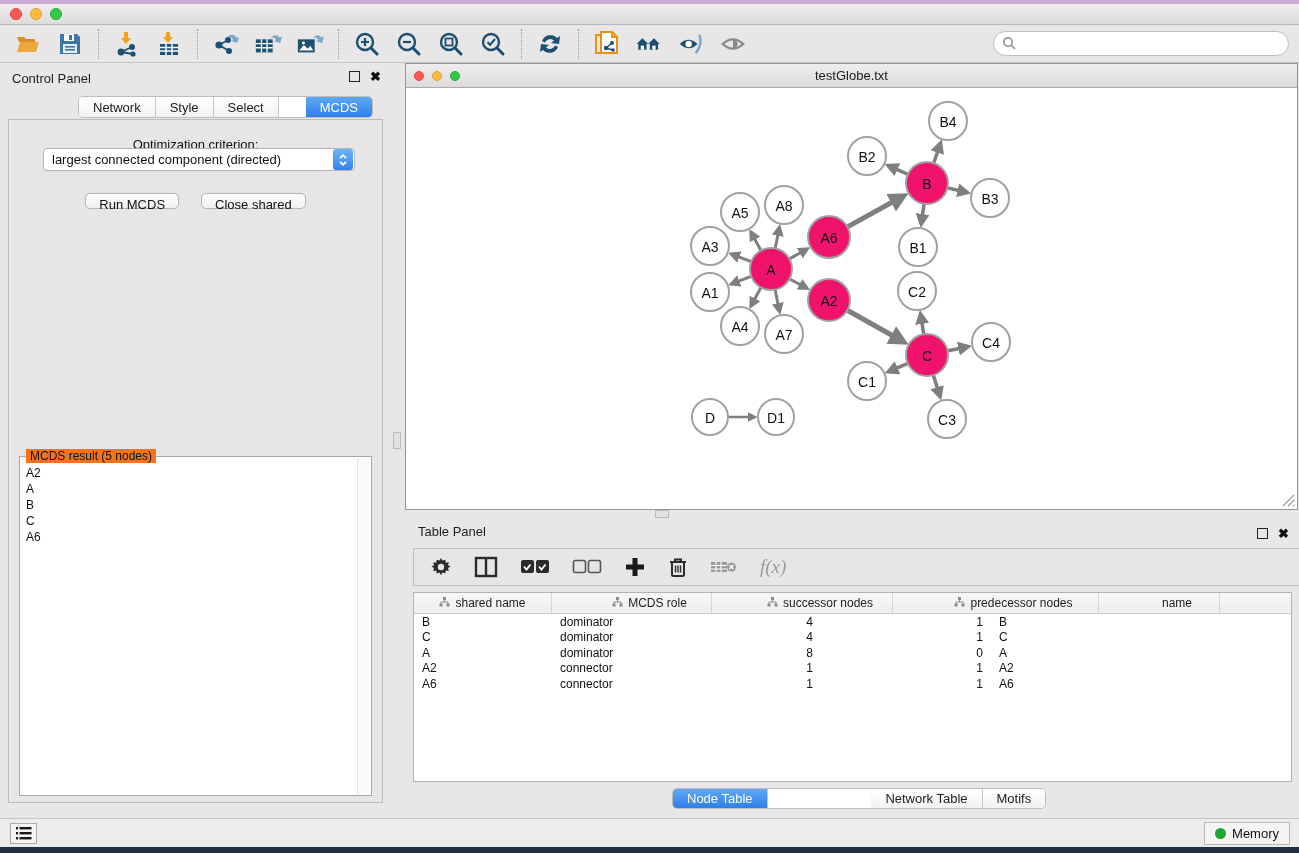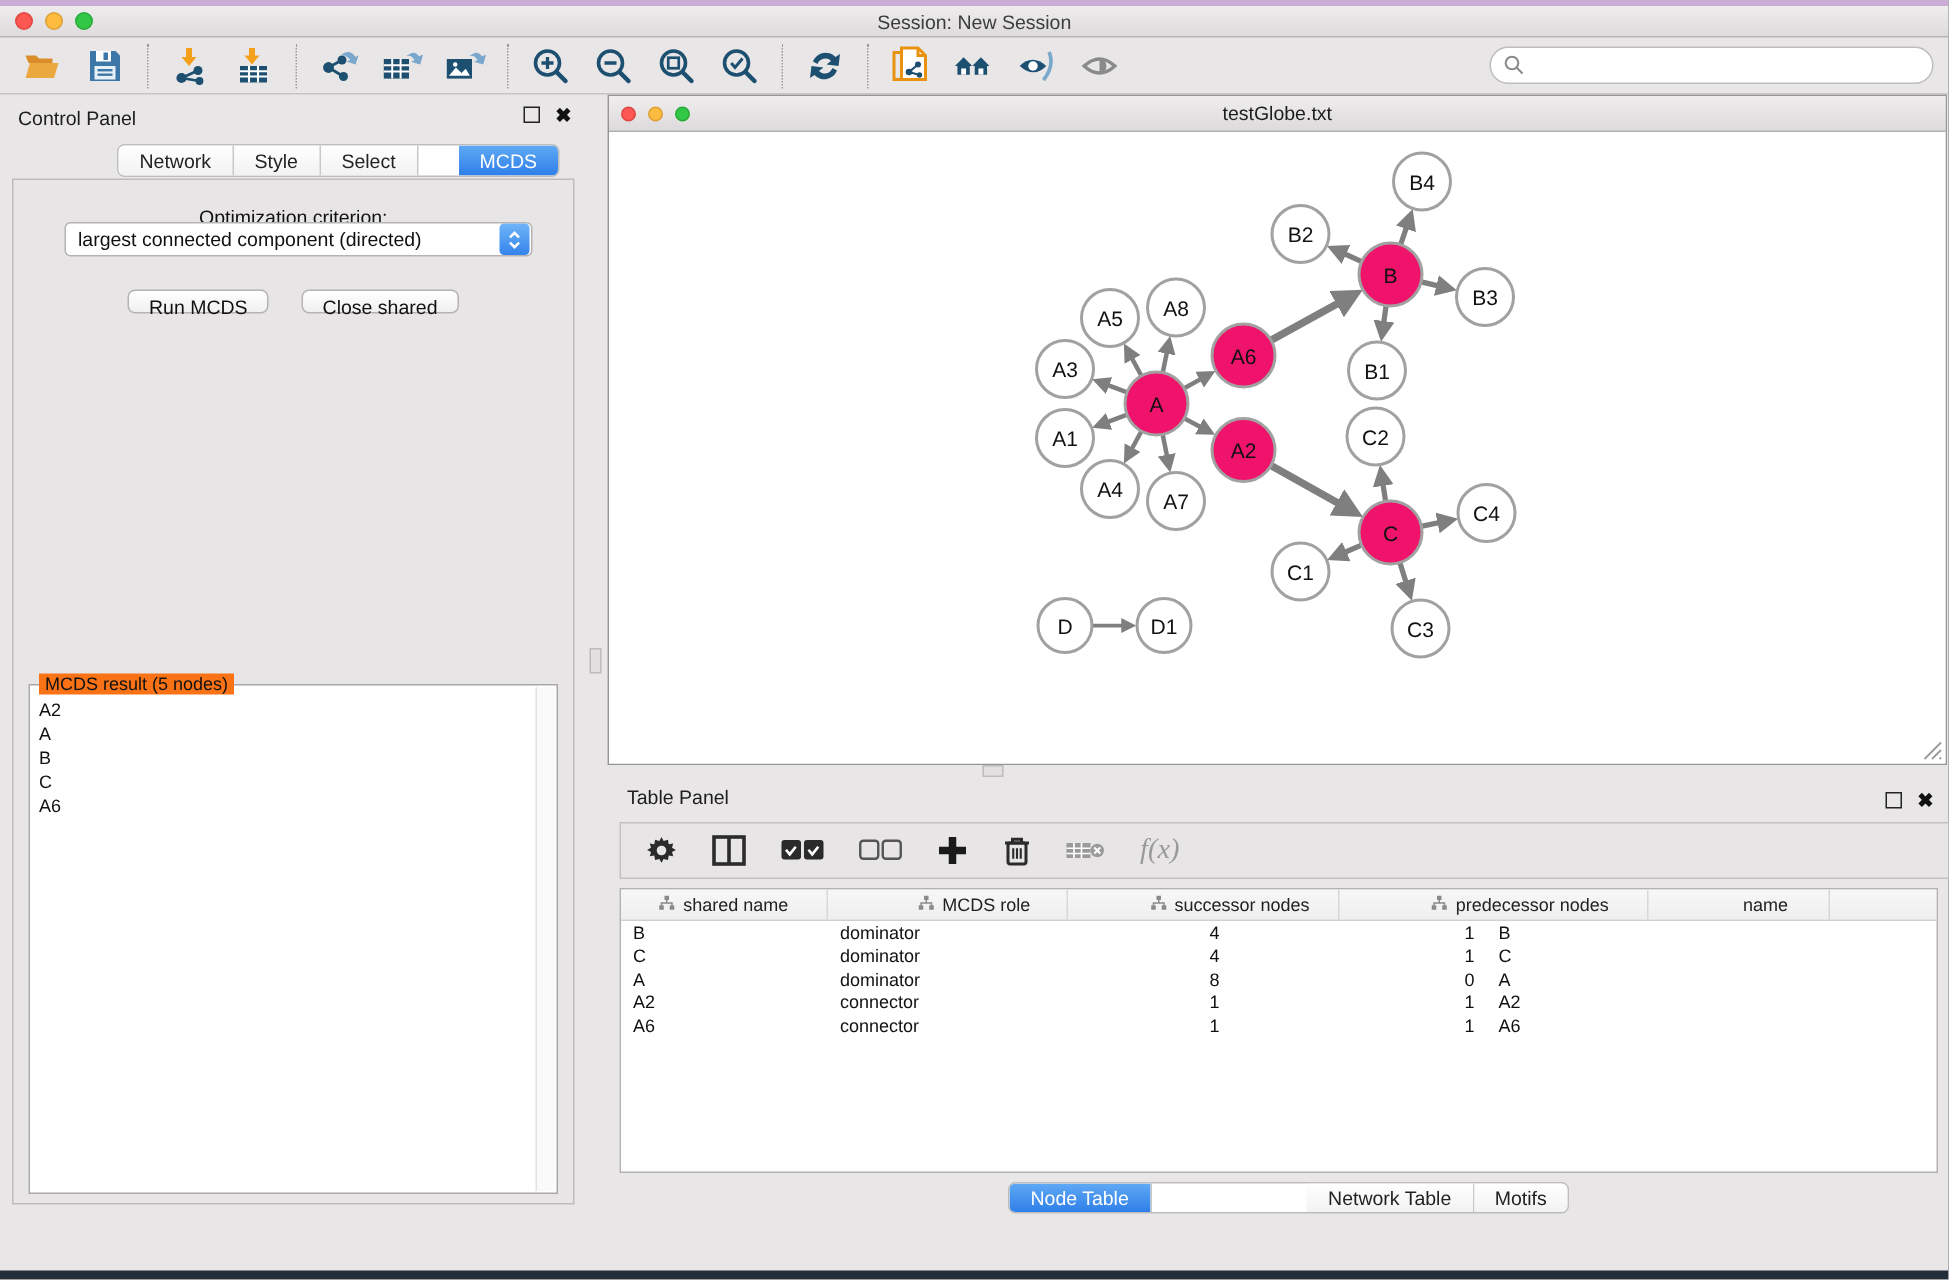"Session: New Session" div.title { html: <div>Session: New Session</div> -> none }
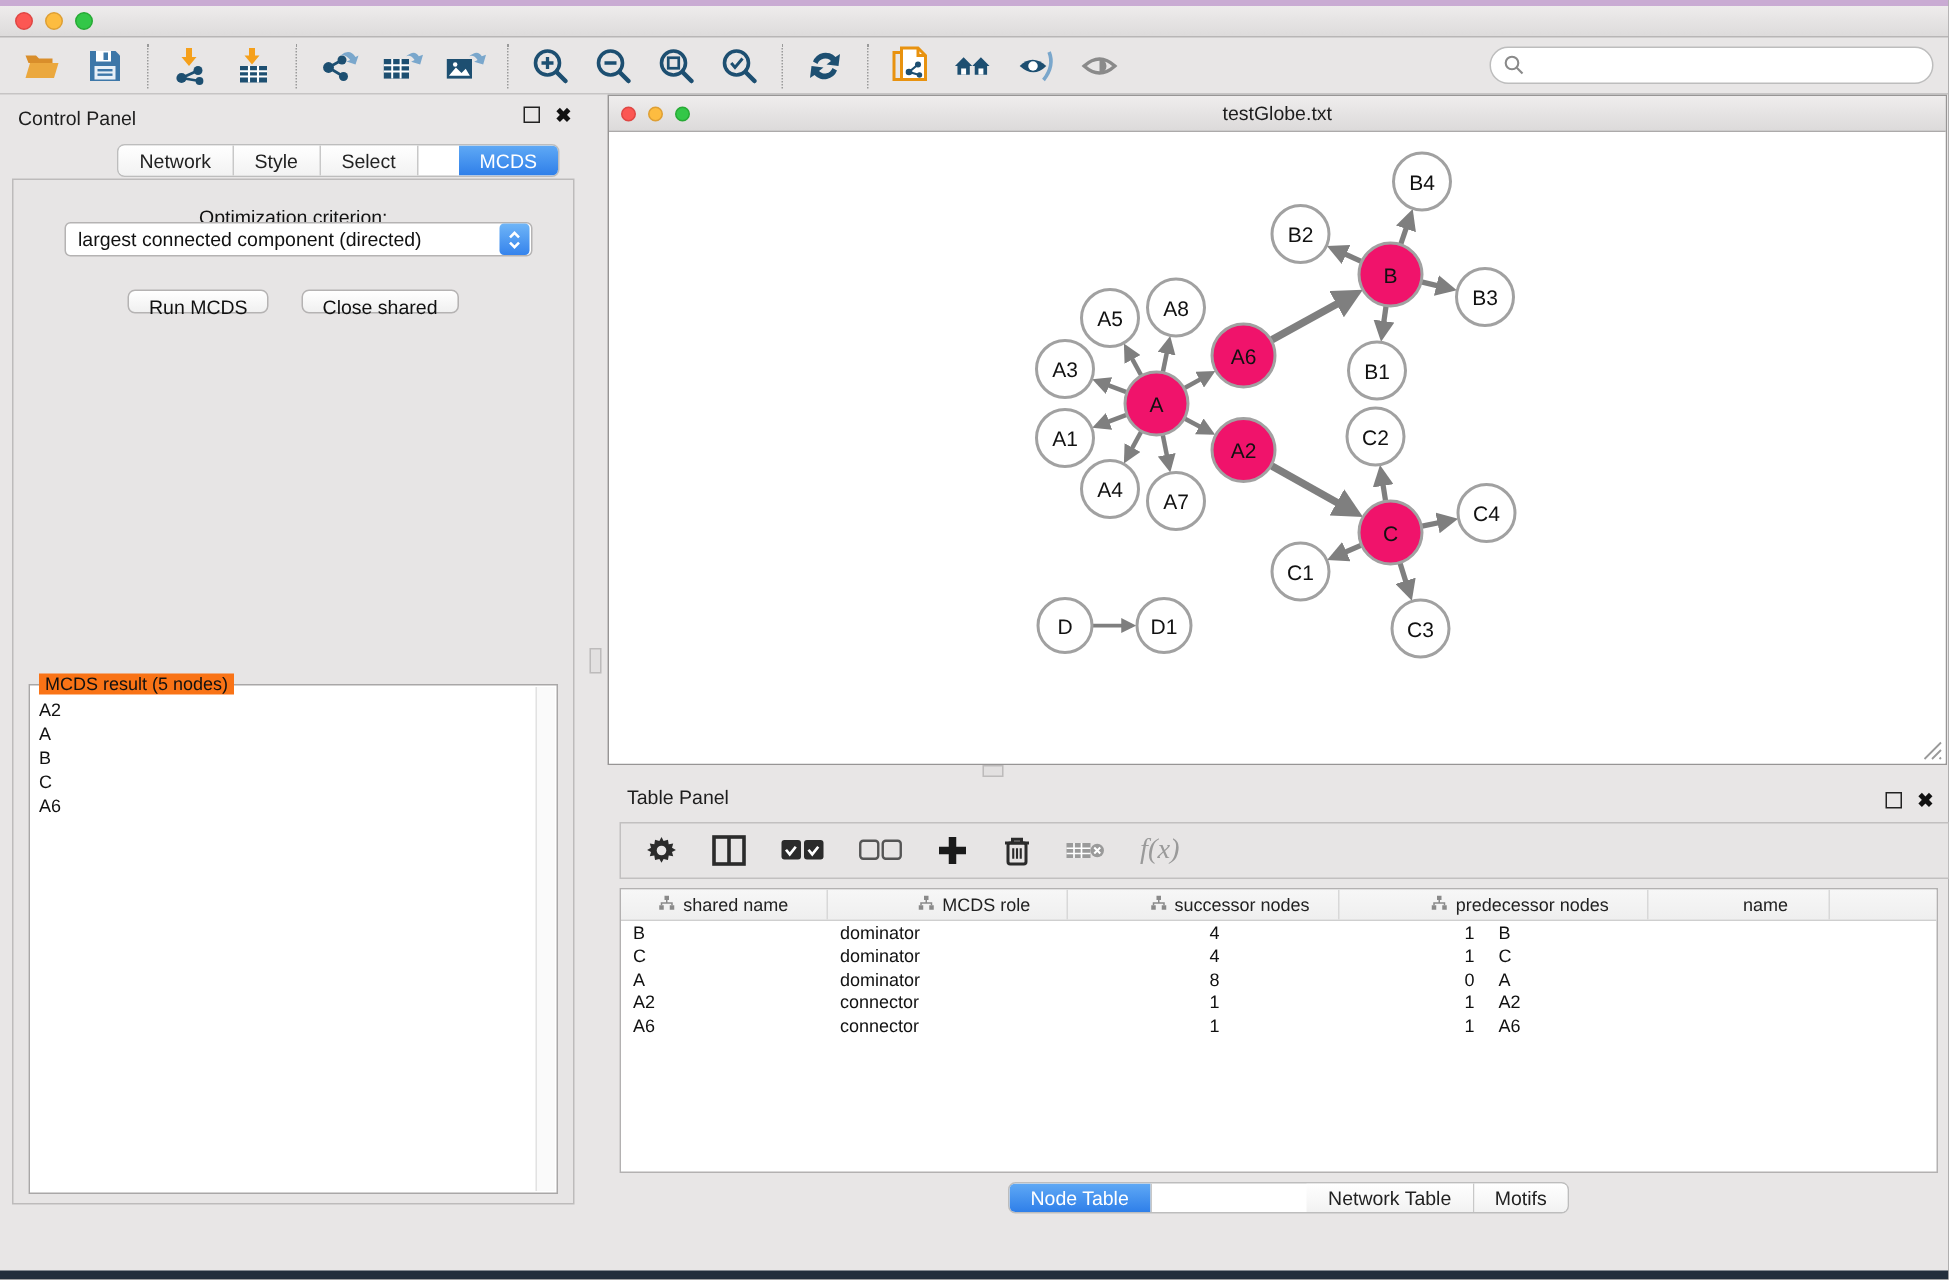"Memory" div.status-bar { html: none -> <div> <div> <svg> <g> <rect></rect> <rect></rect> <rect></rect> <rect></rect> <rect></rect> <rect></rect> </g> </svg> </div> <div> <span></span> <span>Memory</span> </div> </div> }
